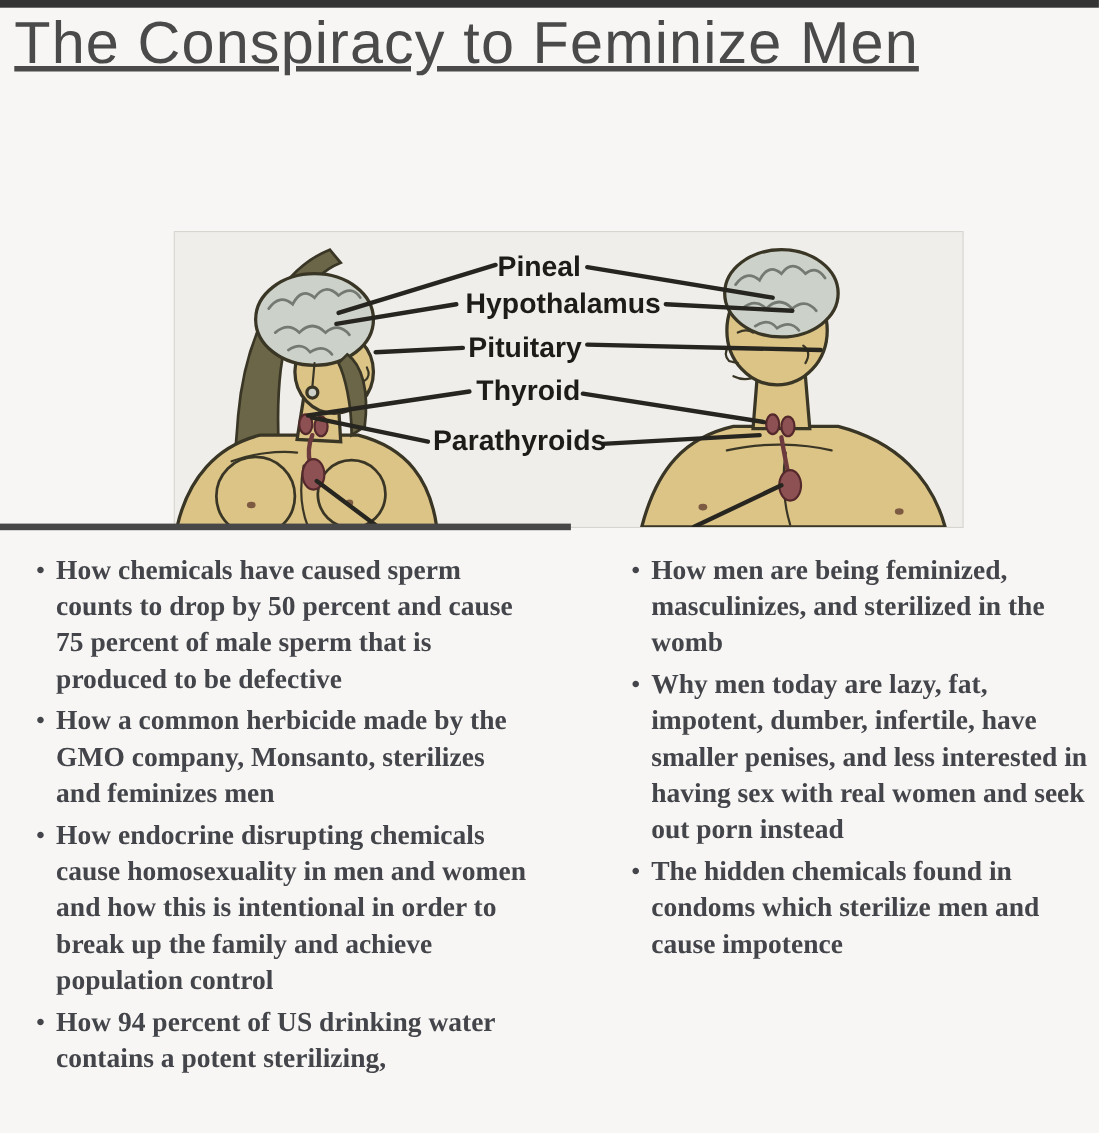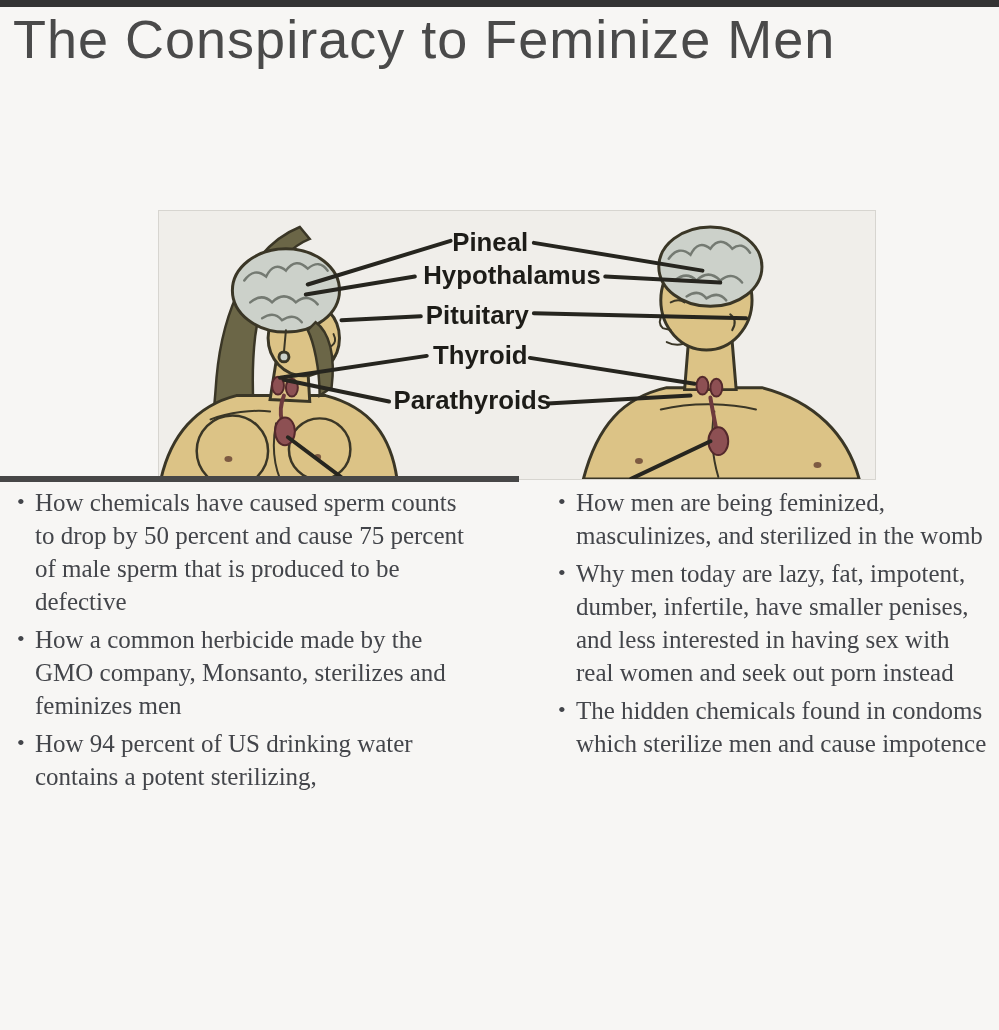"The Conspiracy to Feminize Men" .title { text-decoration: none -> underline }
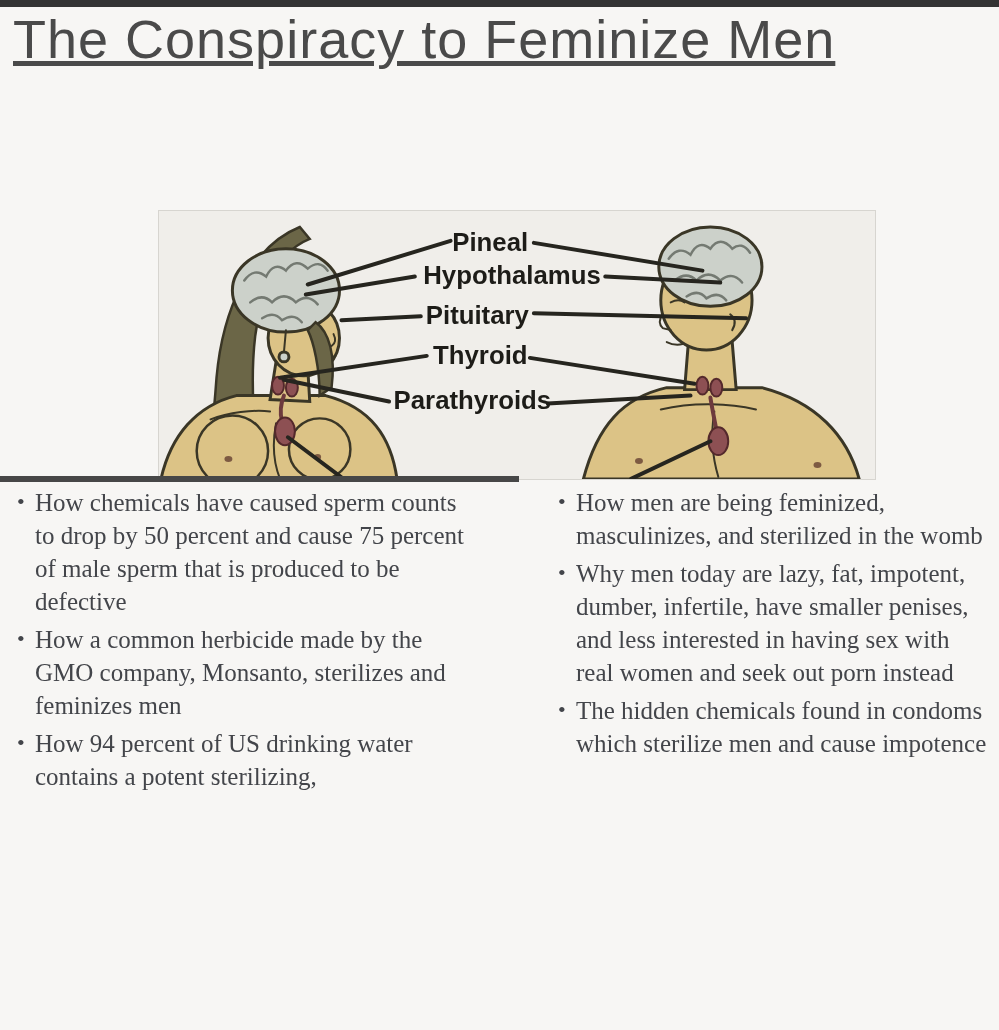"How chemicals have caused sperm" ul.bullets { font-weight: normal -> bold; margin: 0 -> 16px }
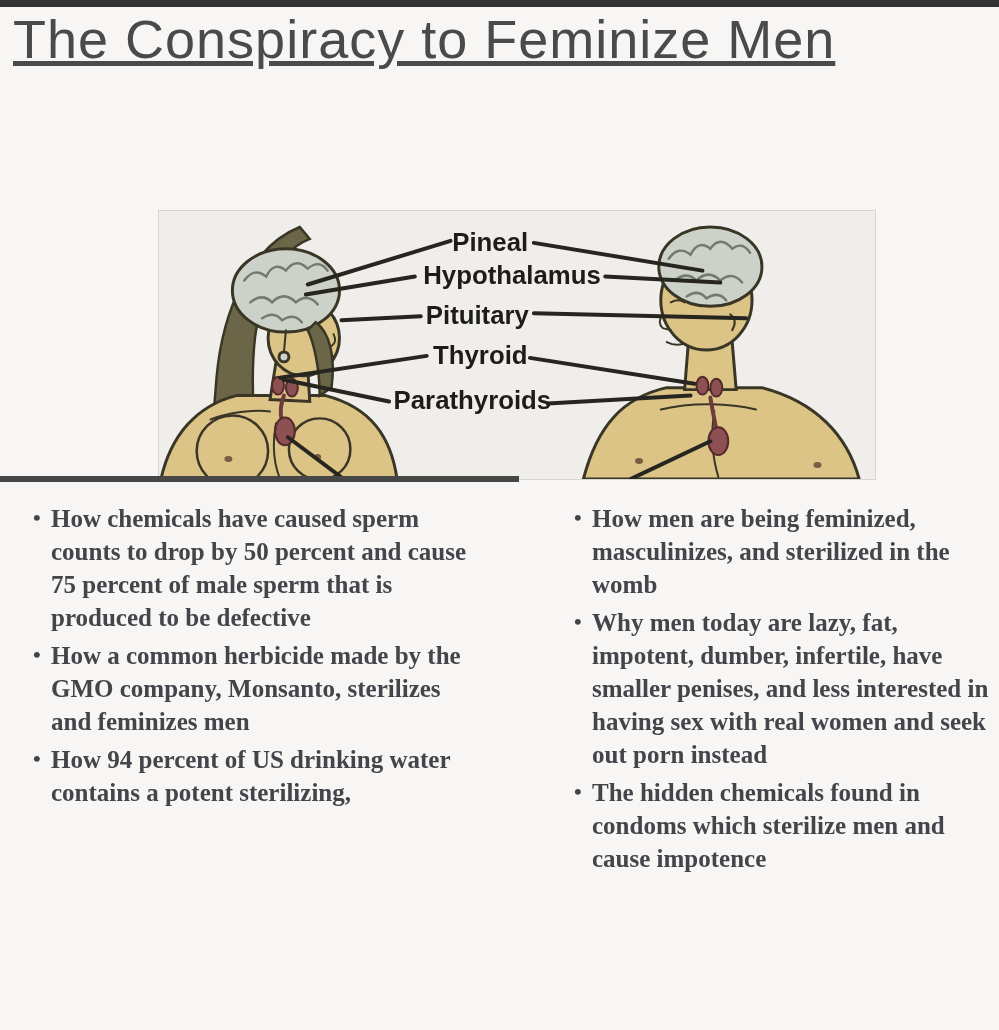"How endocrine disrupting chemicals cause" li { html: none -> <li>How endocrine disrupting chemicals cause homosexuality in men and women and how this is intentional in order to break up the family and achieve population control</li> }
